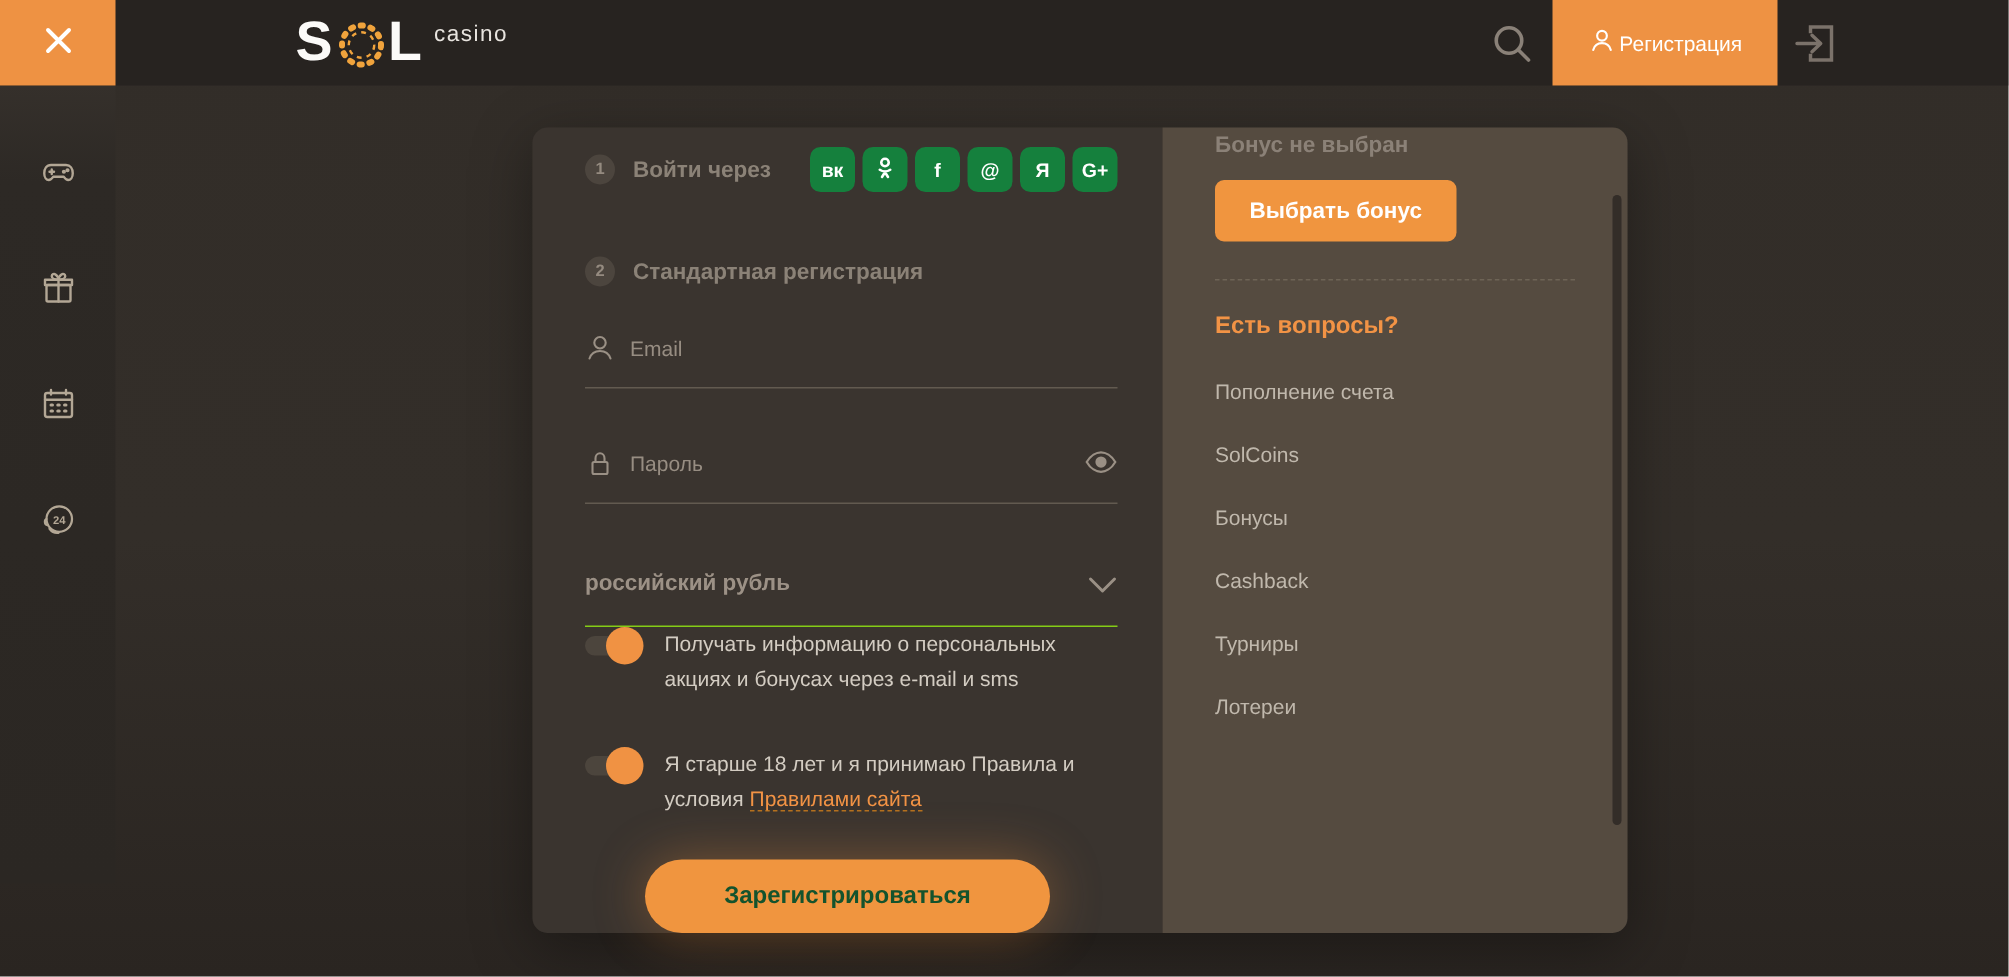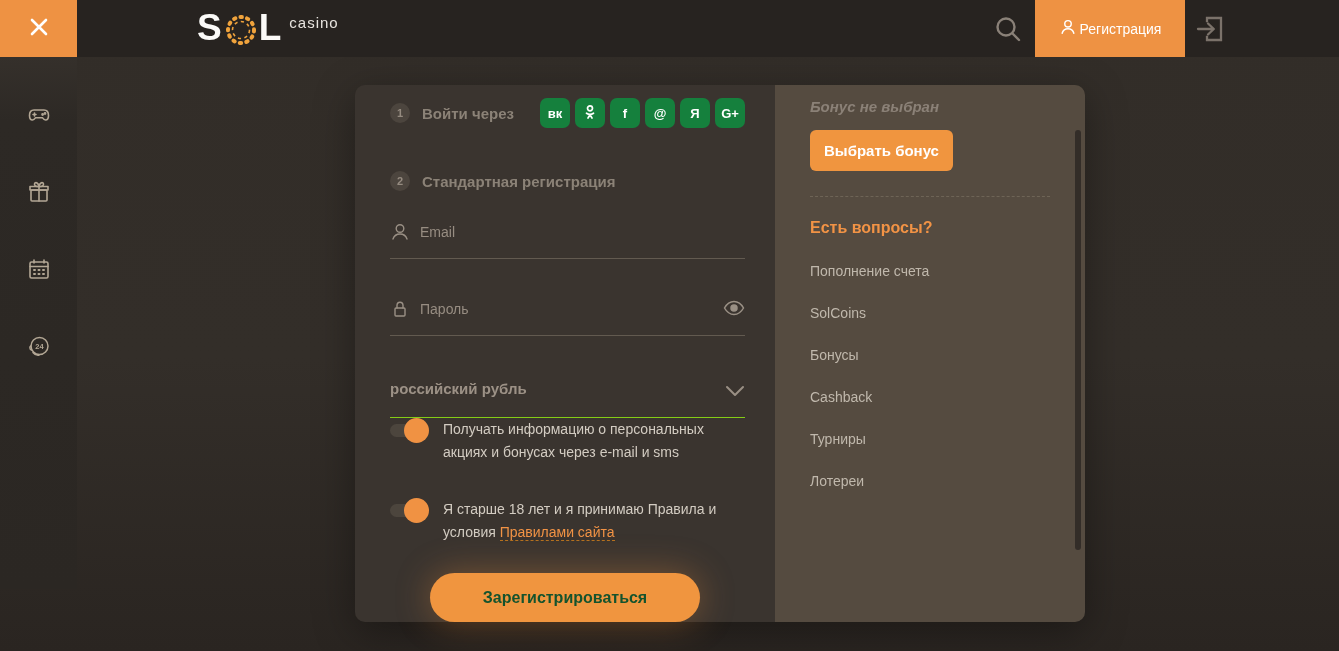"Бонус не выбран" .bonus-status { font-style: italic -> none; padding-top: 13px -> 3px }
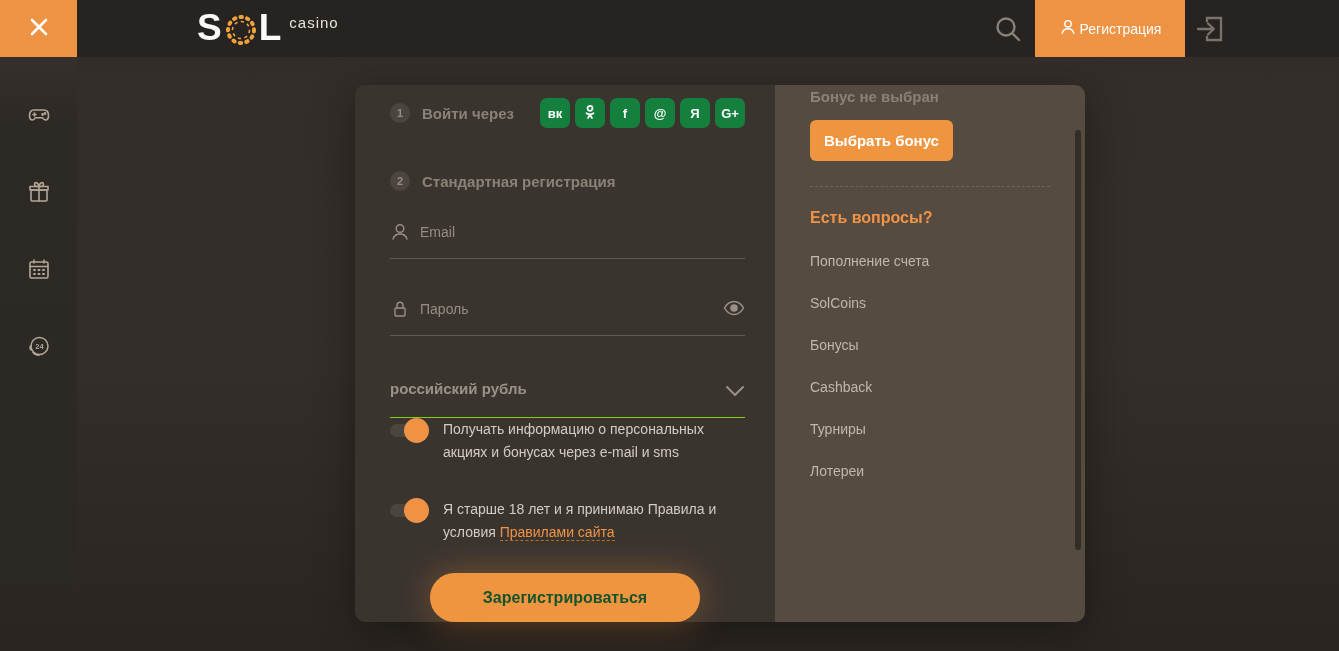"Выбрать бонус" .choose-bonus-btn { padding: 0 14px -> 0 23px }
